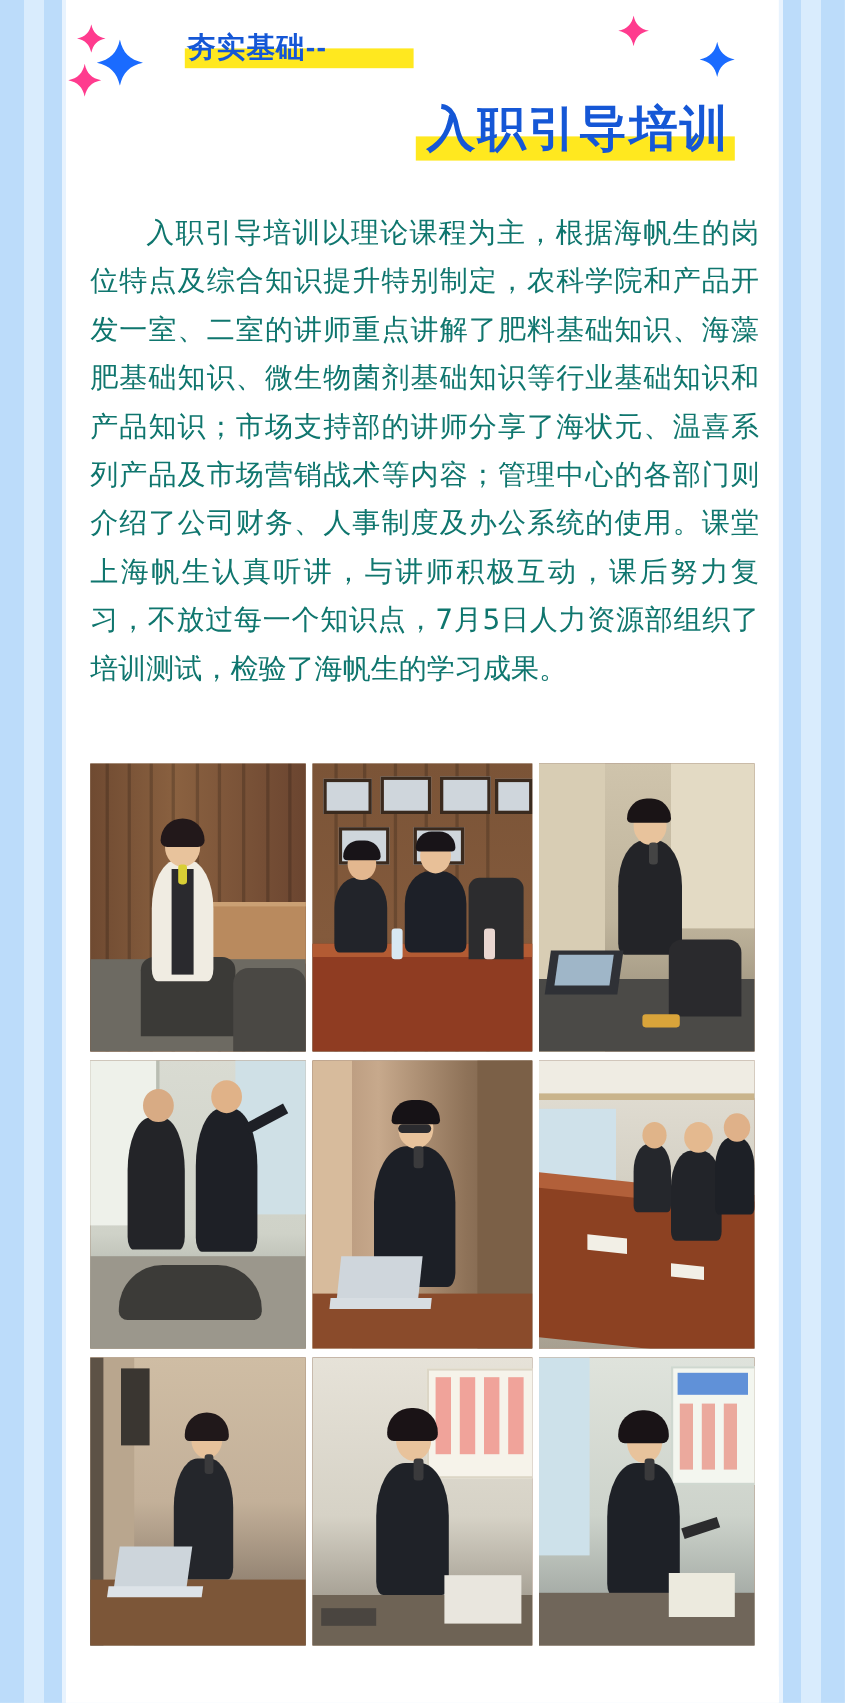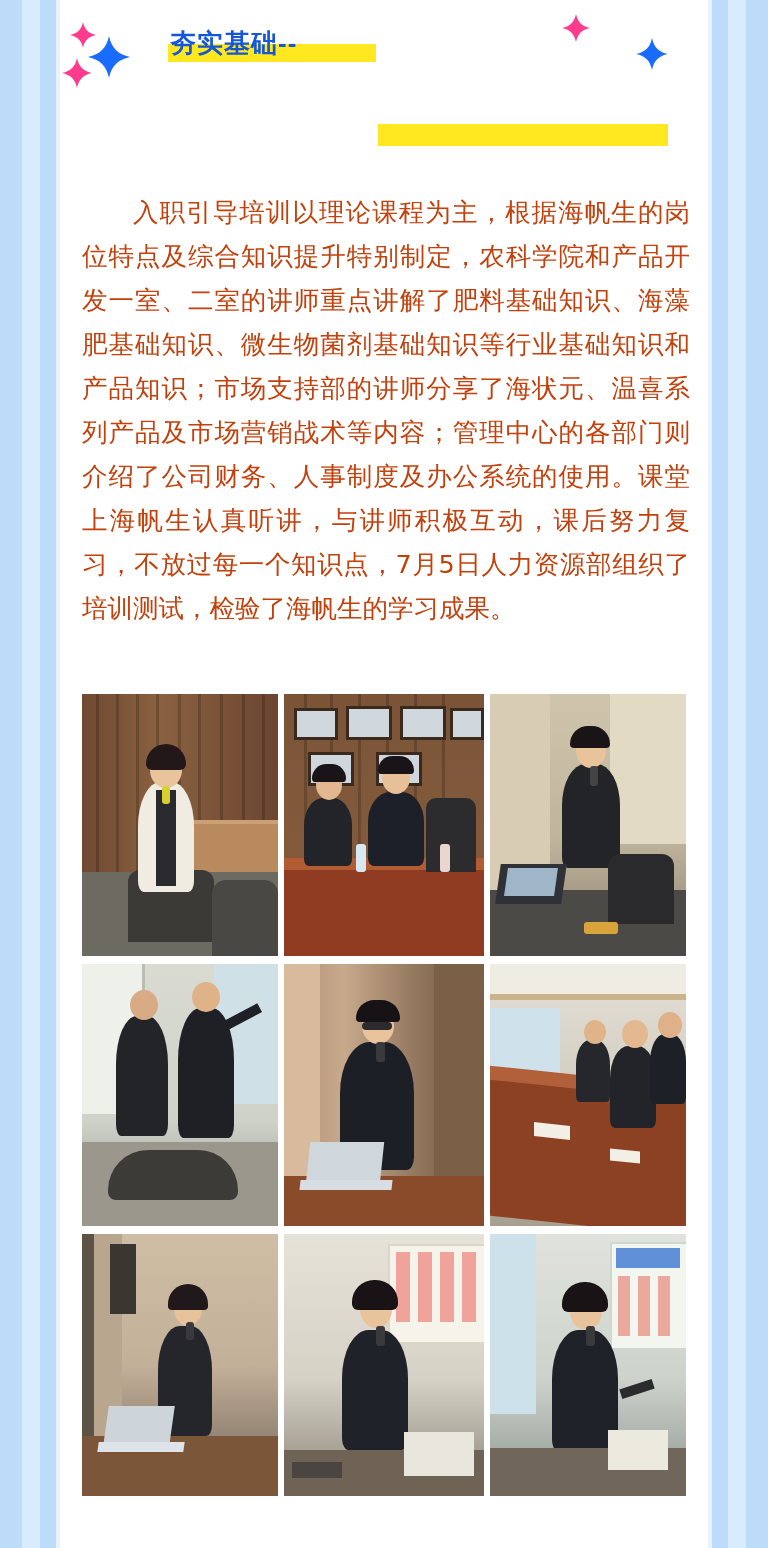"入职引导培训" div.title-line-2 { html: none -> <div> <span>入职引导培训</span> </div> }
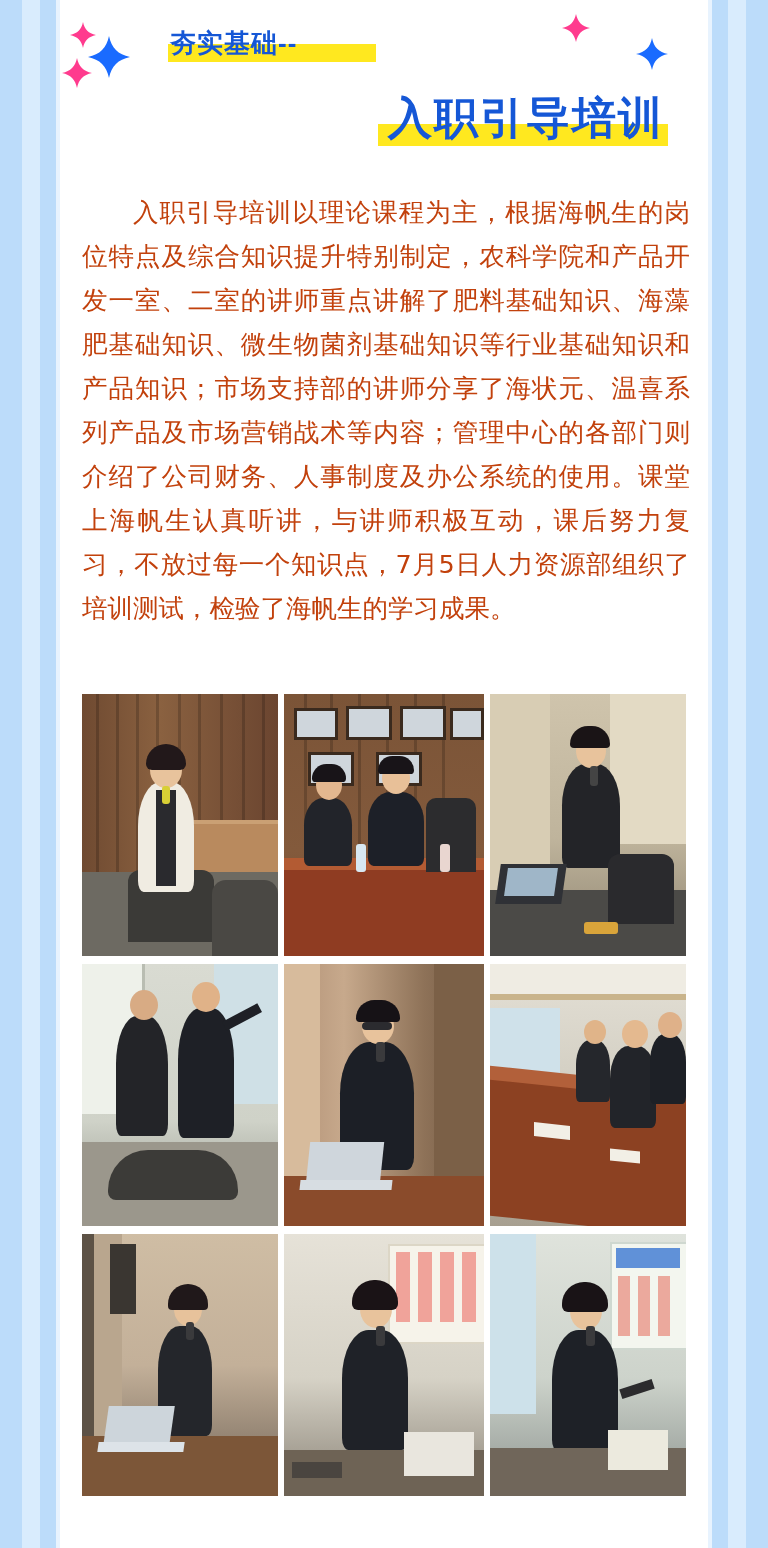"入职引导培训以理论课程为主，根据海帆生的岗位特点及综合知识提升特别制定，农科学院" .body-text { color: #c2410c -> #0f766e }
